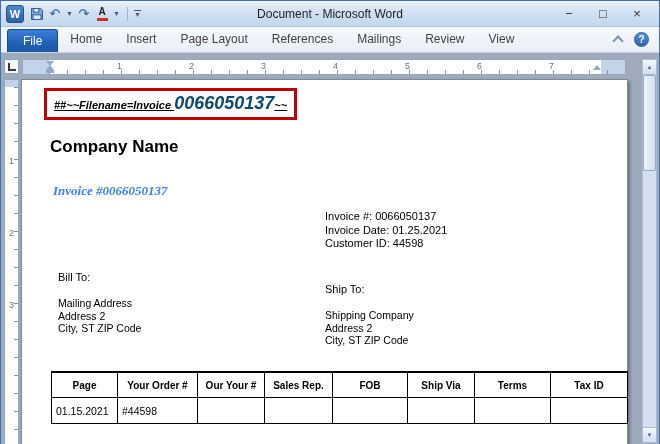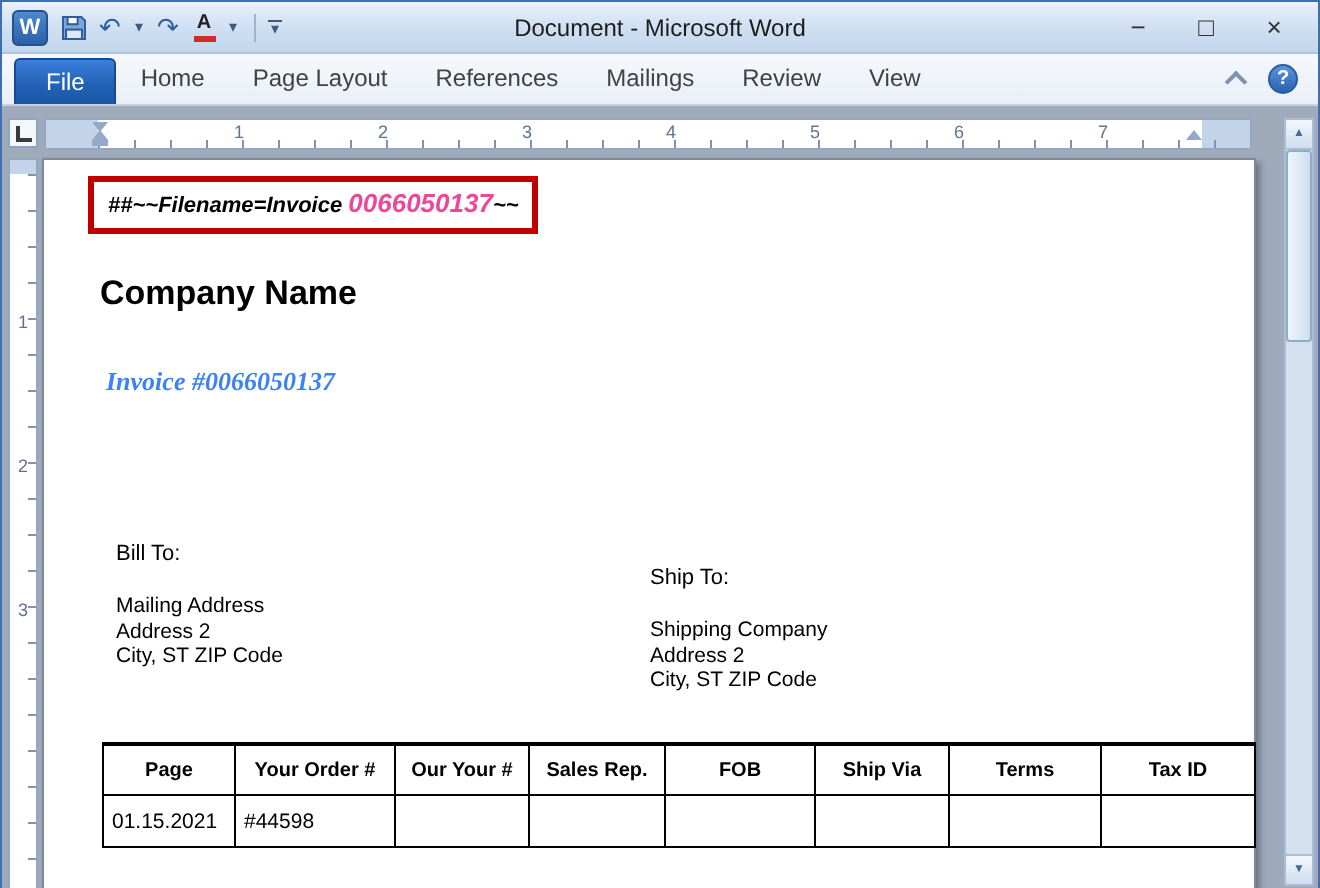"Insert" div.tab { html: none -> <div>Insert</div> }
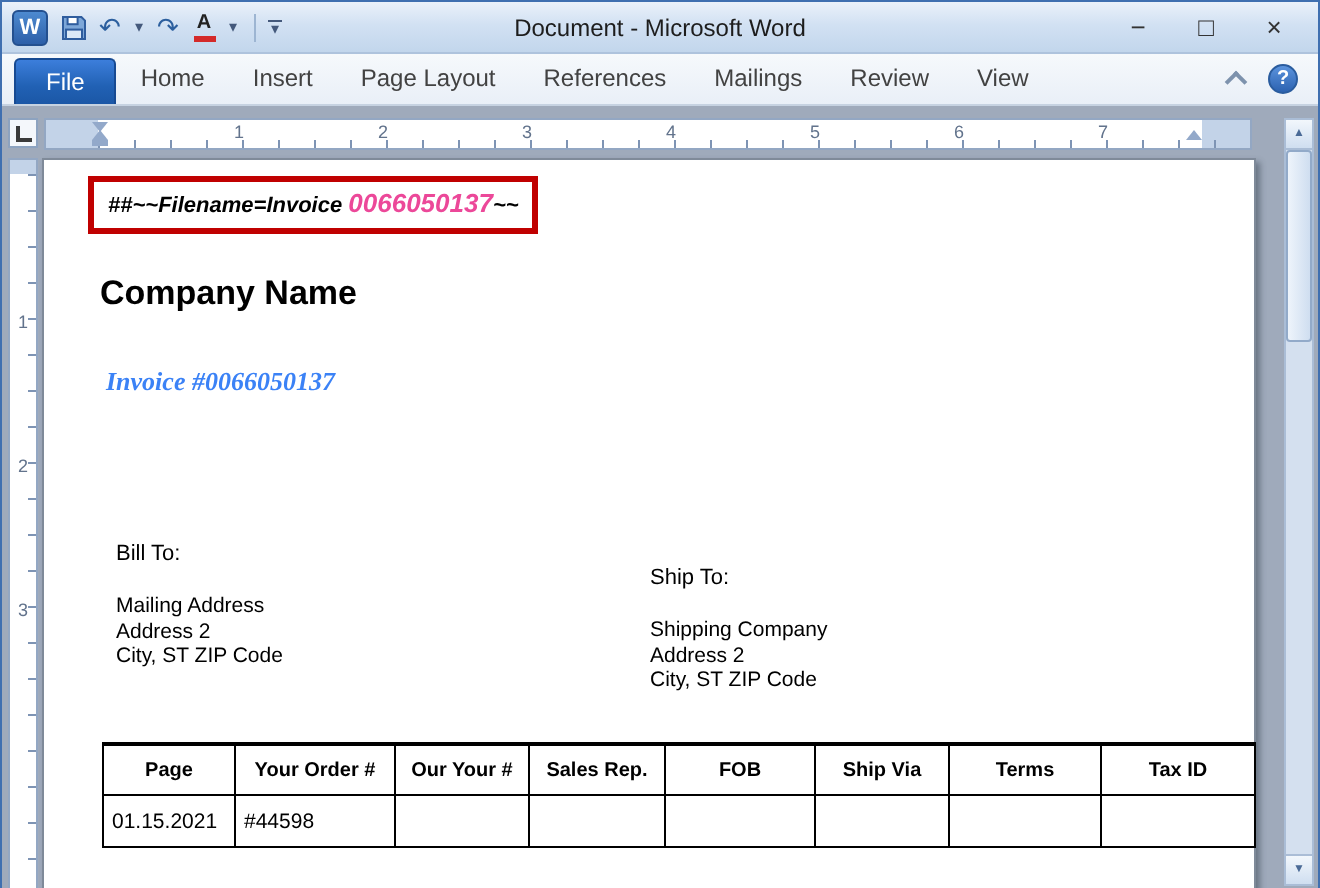"##~~Filename=Invoice" .fn { text-decoration: none -> underline }
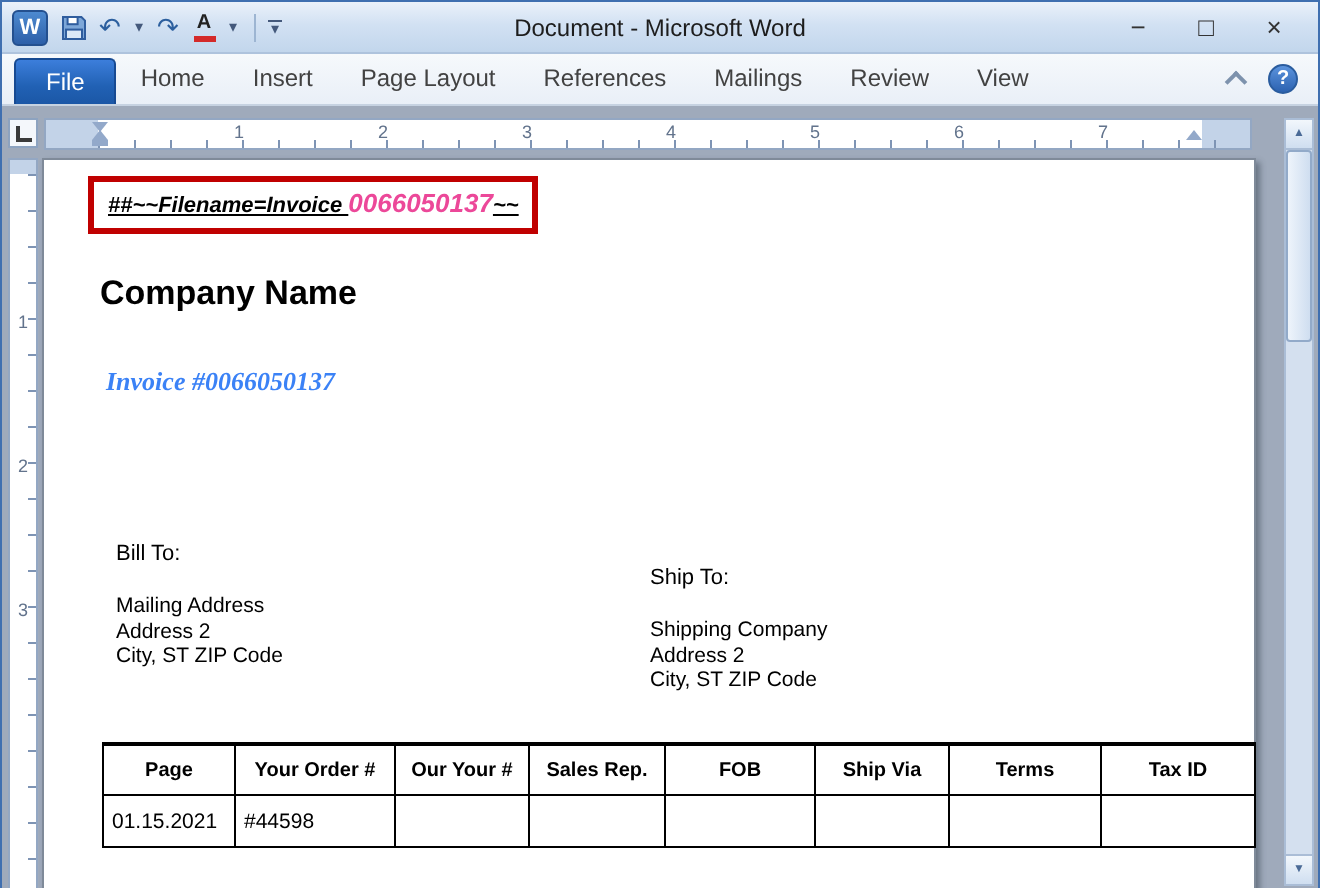"0066050137" .fn-num { color: #ec4899 -> #0c4a6e; font-size: 13px -> 18px }
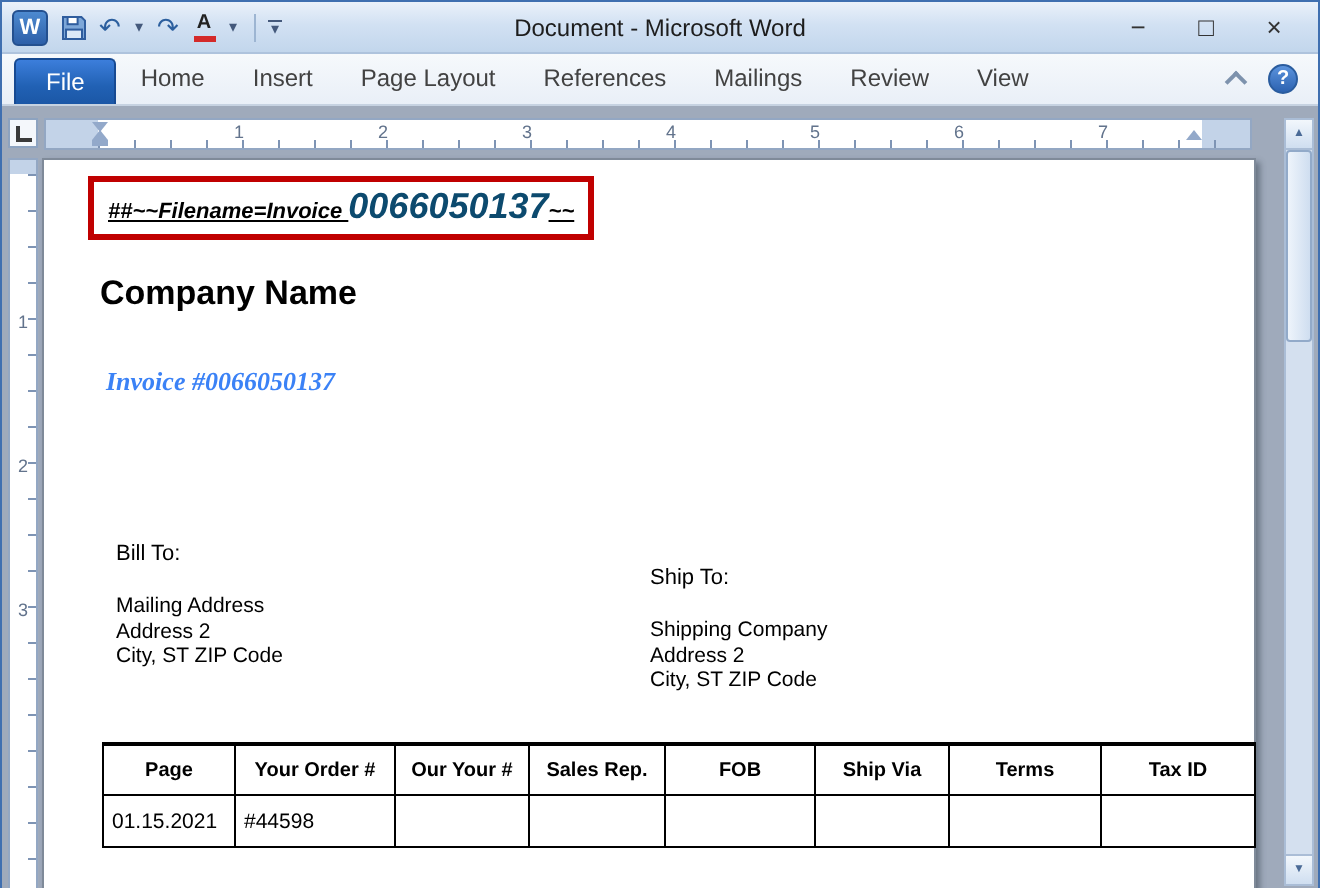"Invoice #: 0066050137" div.inv-info { html: none -> <div> <div>Invoice #: 0066050137</div> <div>Invoice Date: 01.25.2021</div> <div>Customer ID: 44598</div> </div> }
